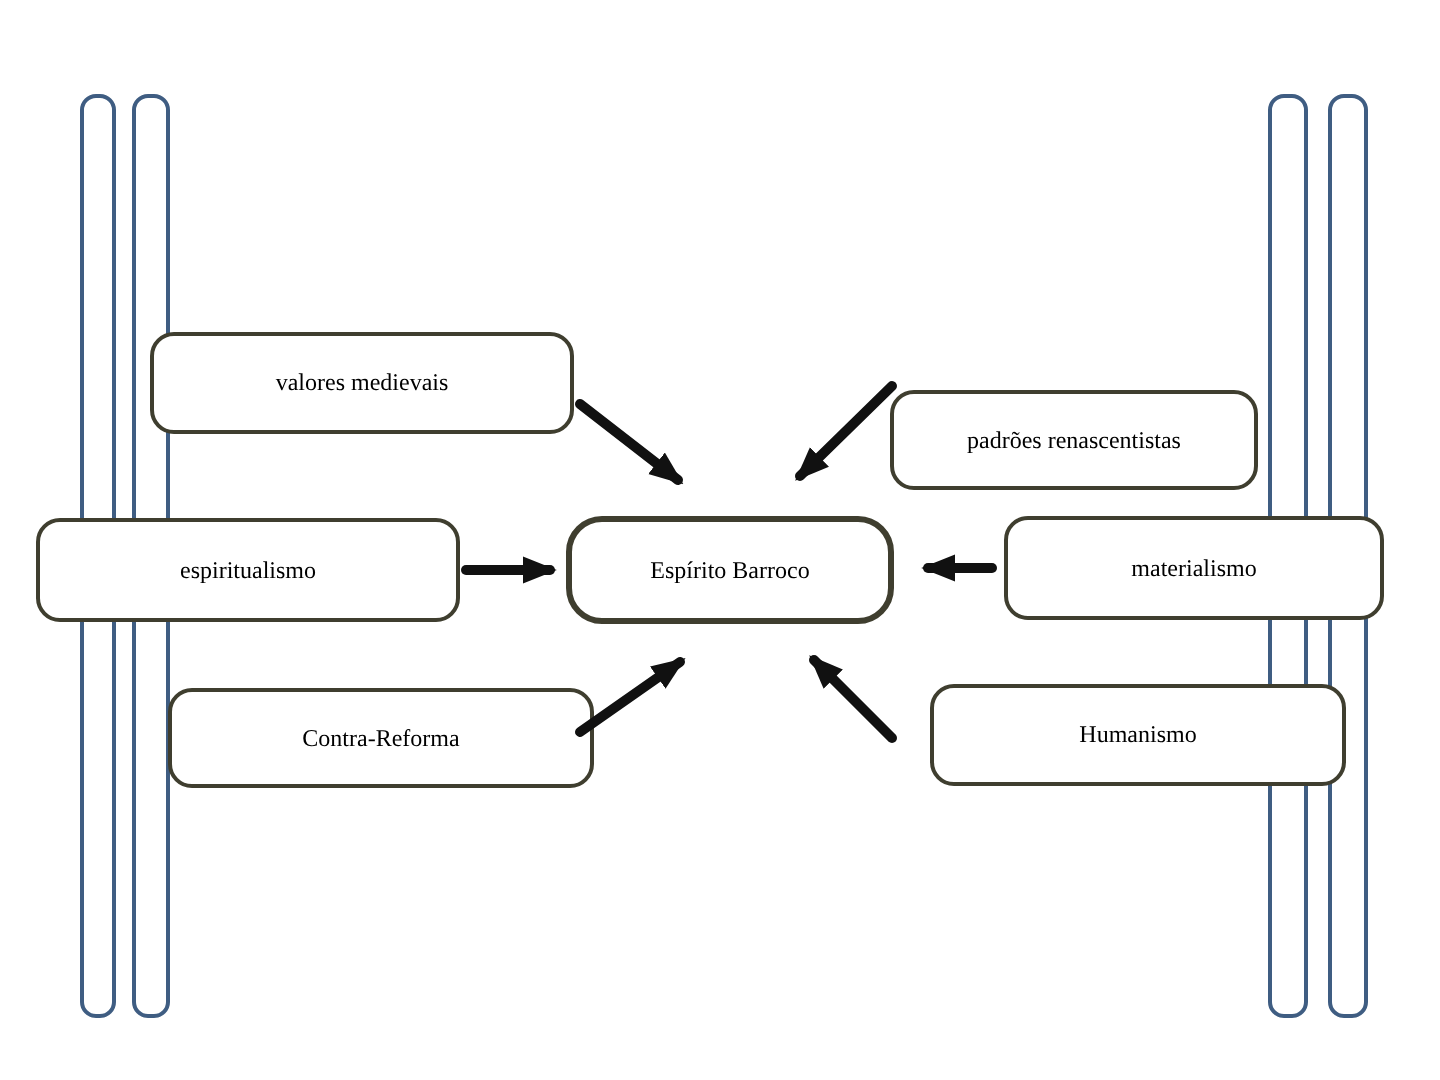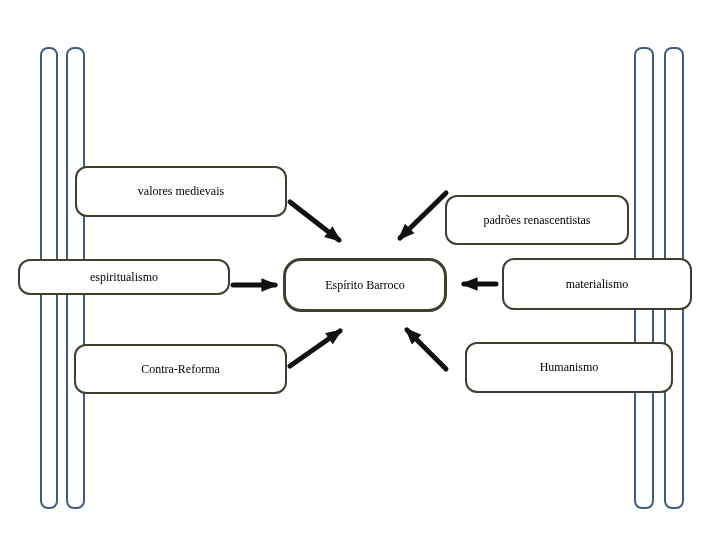"espiritualismo" .node-mid-left { height: 36px -> 52px }
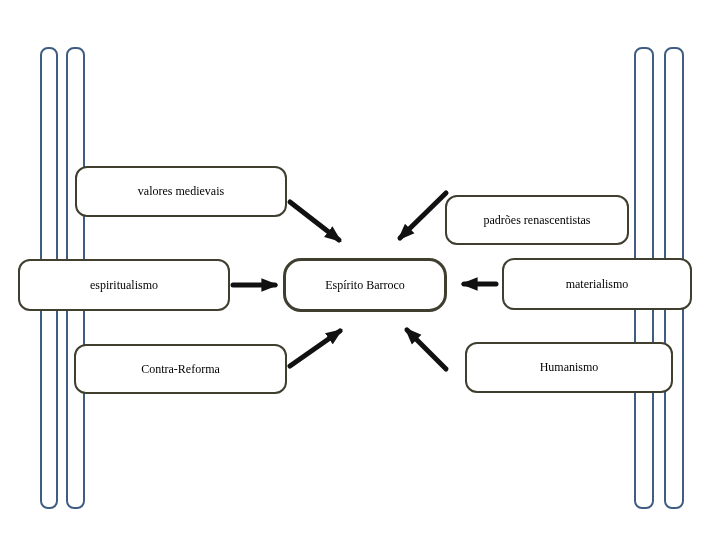"Contra-Reforma" .node-bottom-left { left: 74px -> 84px }
